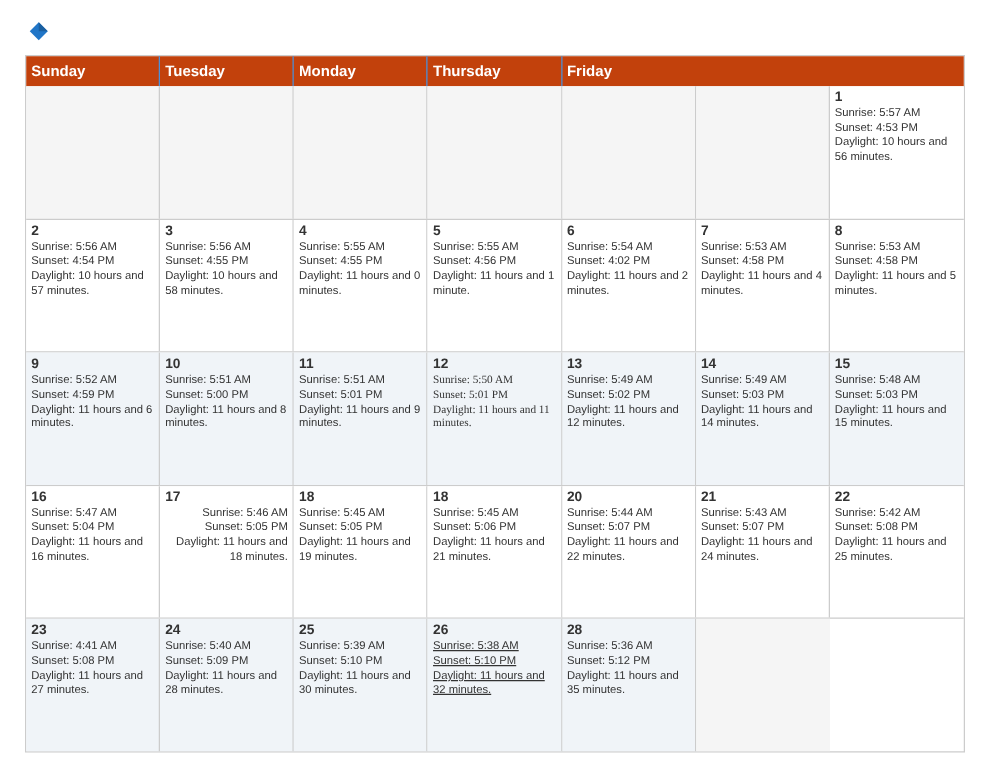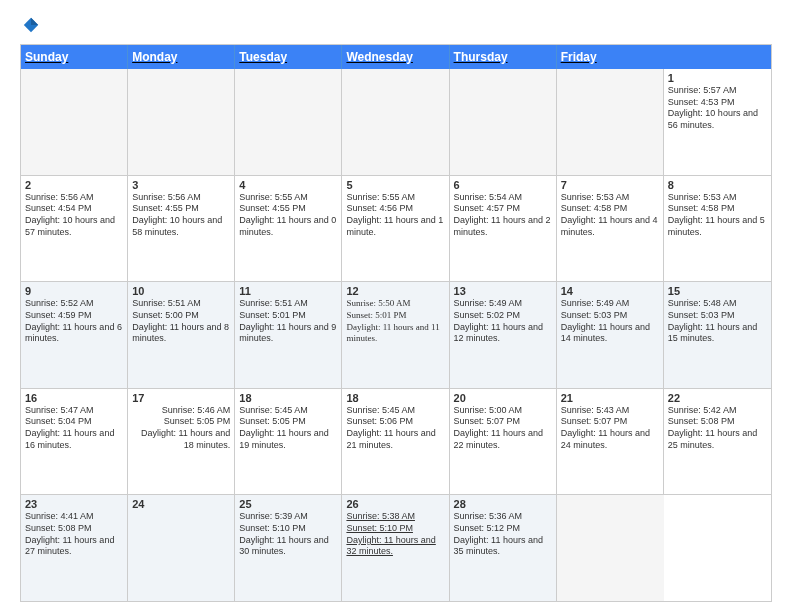"Sunday" .day-headers { background: #3b82f6 -> #c2410c; text-decoration: underline -> none }
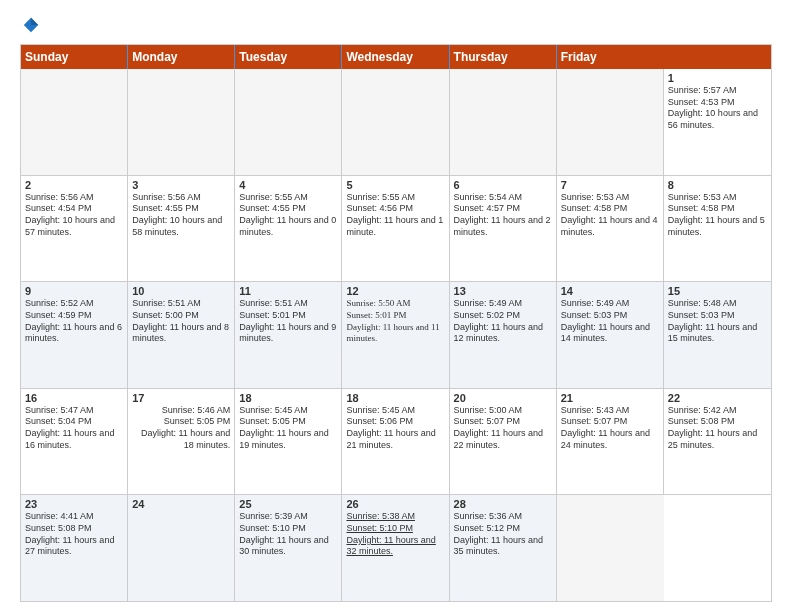"Monday" div.day-header { order: before "Tuesday" -> after "Tuesday" }
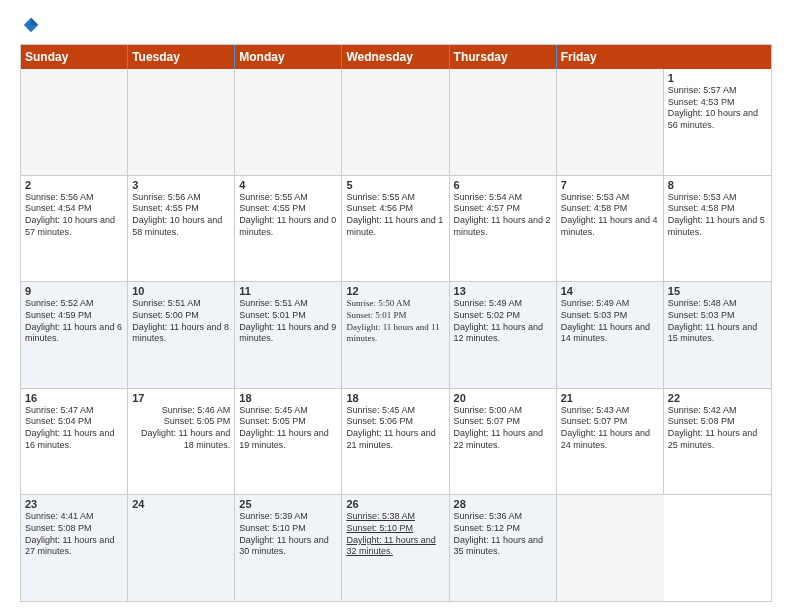"Wednesday" div.day-header { html: <div>Wednesday</div> -> none }
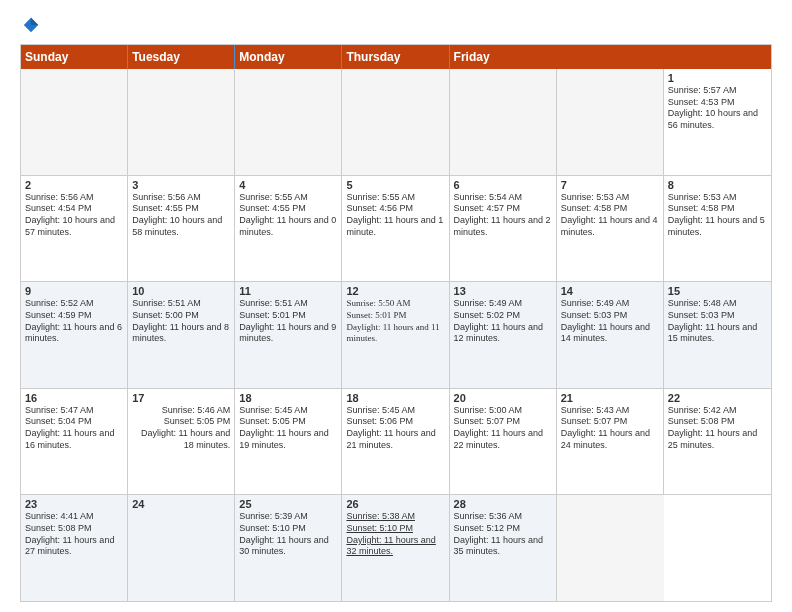"Sunrise: 5:54 AM" div.day-info { text: 4:57 -> 4:02 }
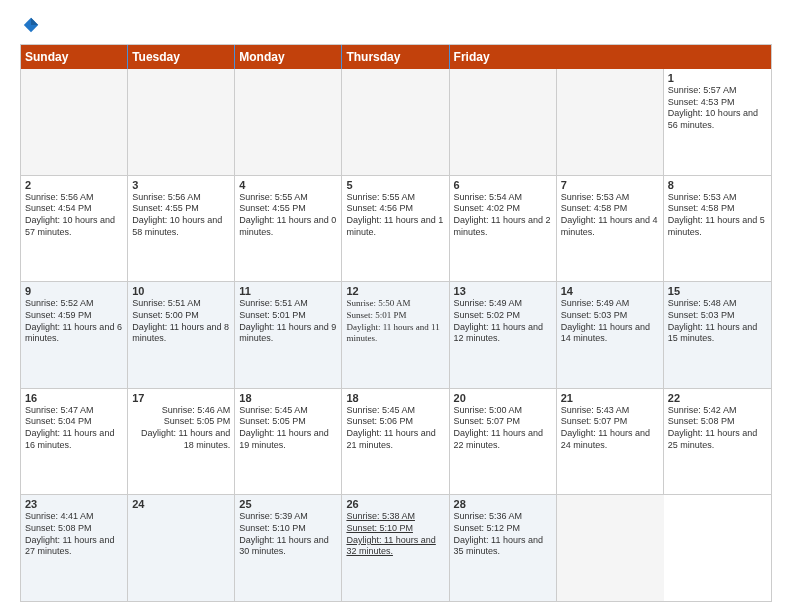"Sunrise: 5:00 AM" div.day-info { text: 5:00 -> 5:44 }
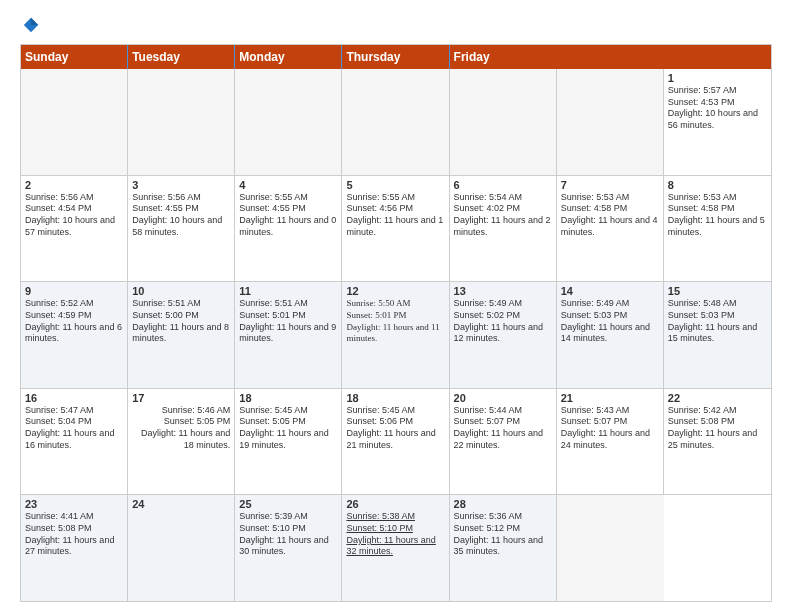"Sunrise: 5:40 AM" div.day-info { html: none -> <div>Sunrise: 5:40 AM Sunset: 5:09 PM Daylight: 11 hours and 28 minutes.</div> }
